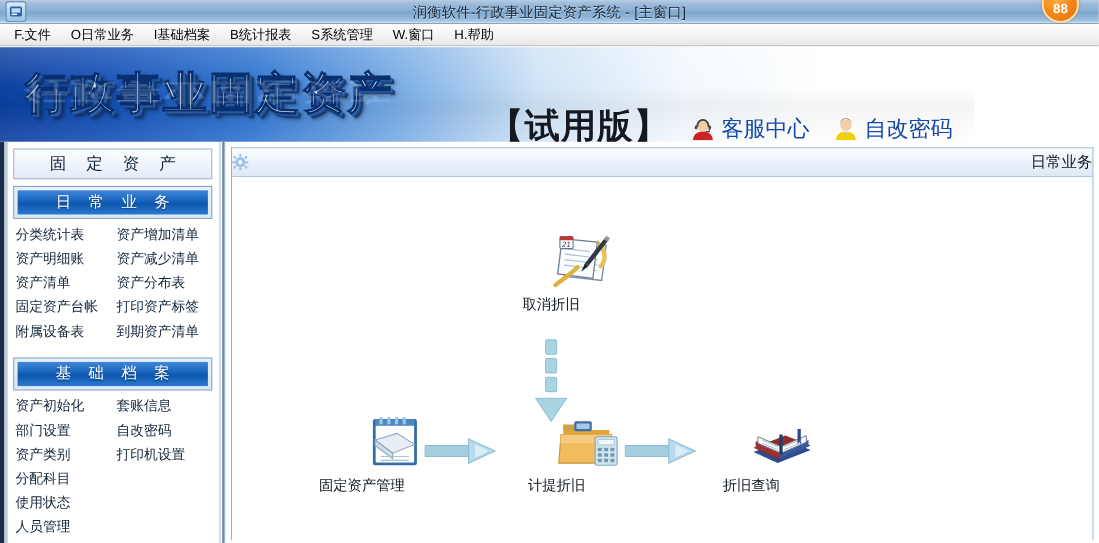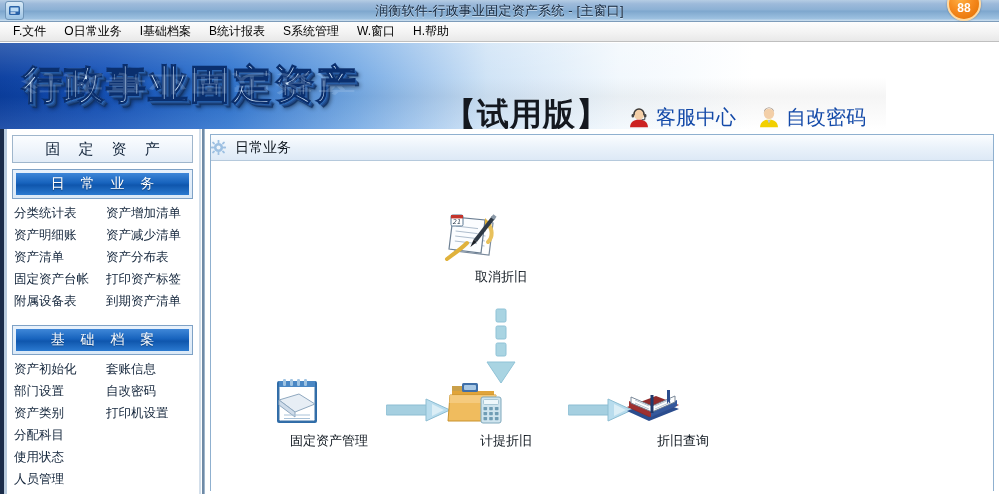"日常业务" .main-hd { justify-content: none -> space-between }
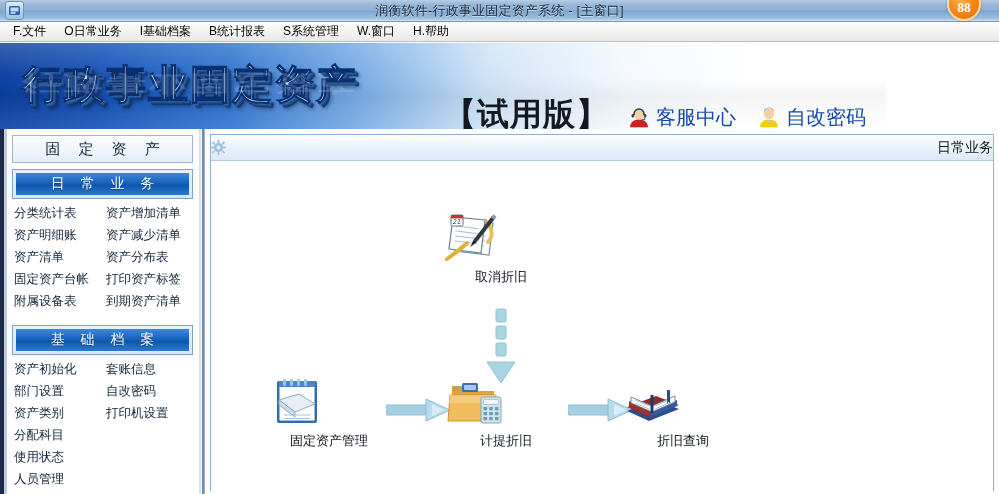"21" .node-ico { justify-content: flex-start -> flex-end }
